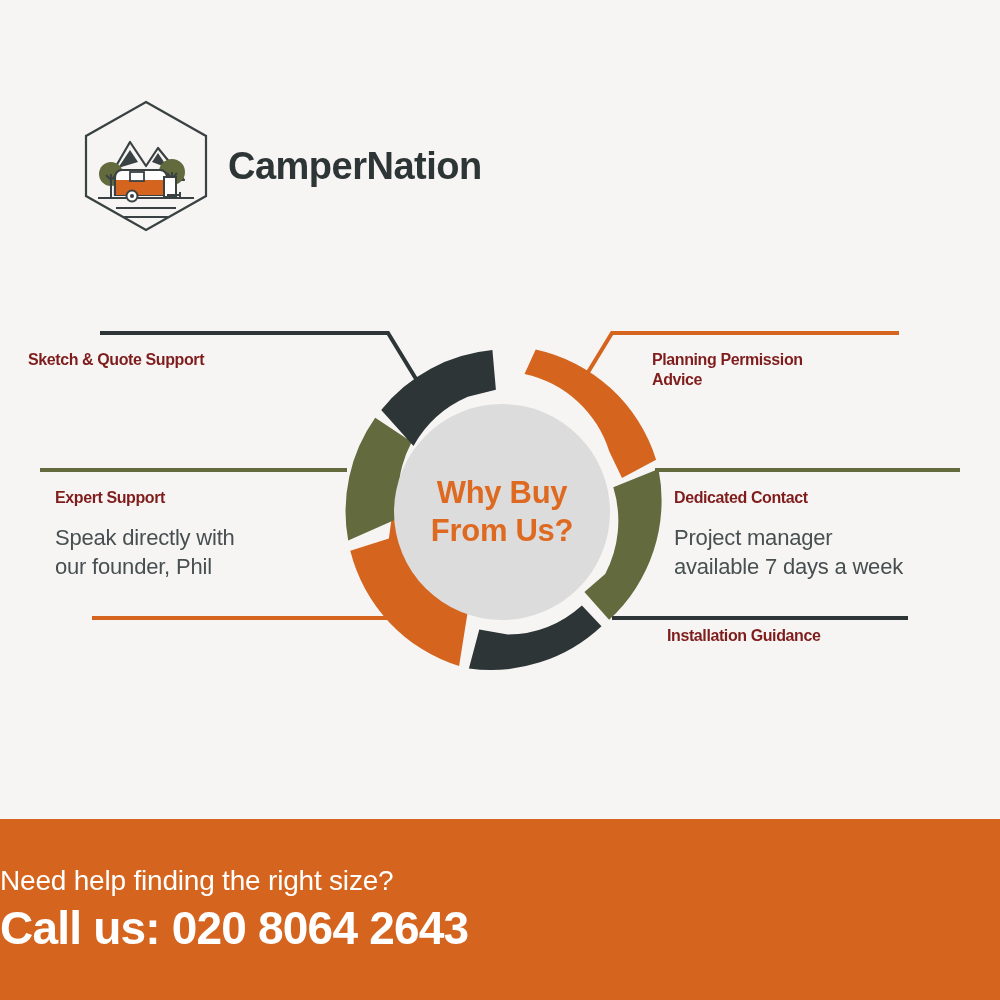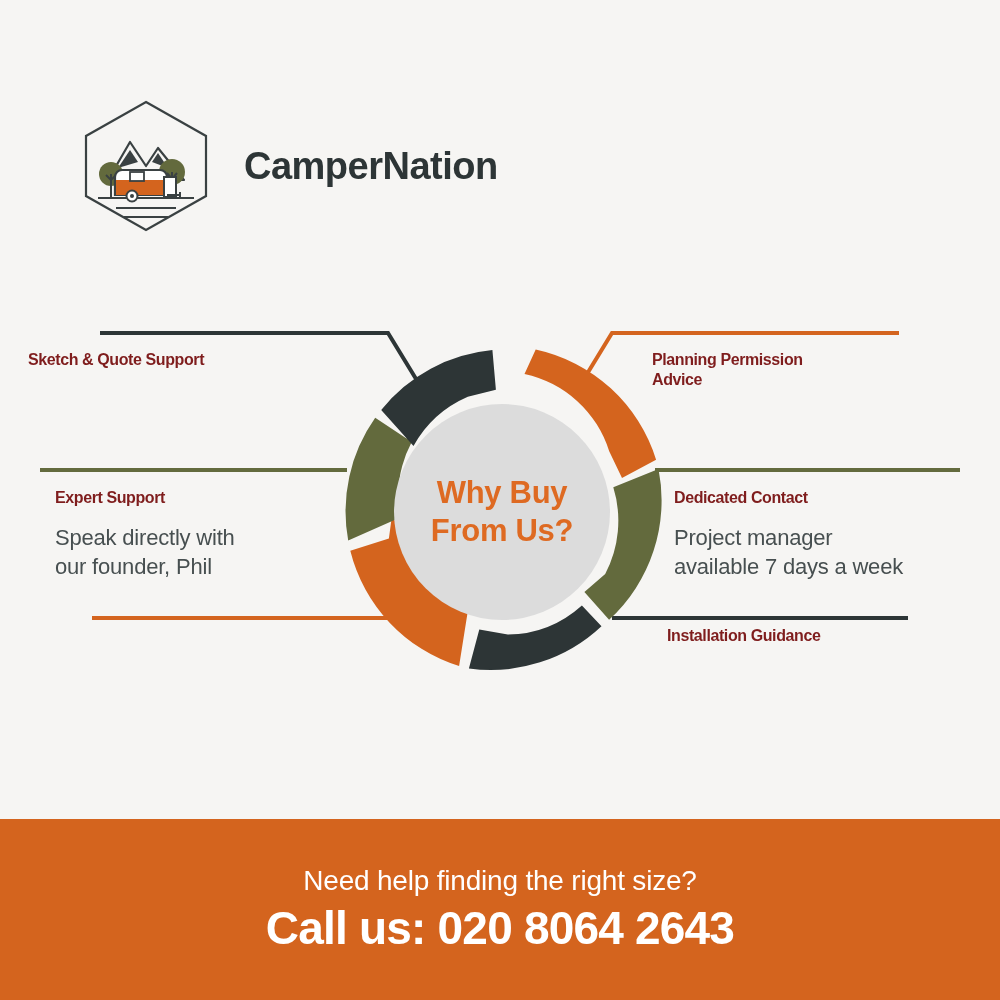"CamperNation" #brand-name { margin-left: 16px -> none }
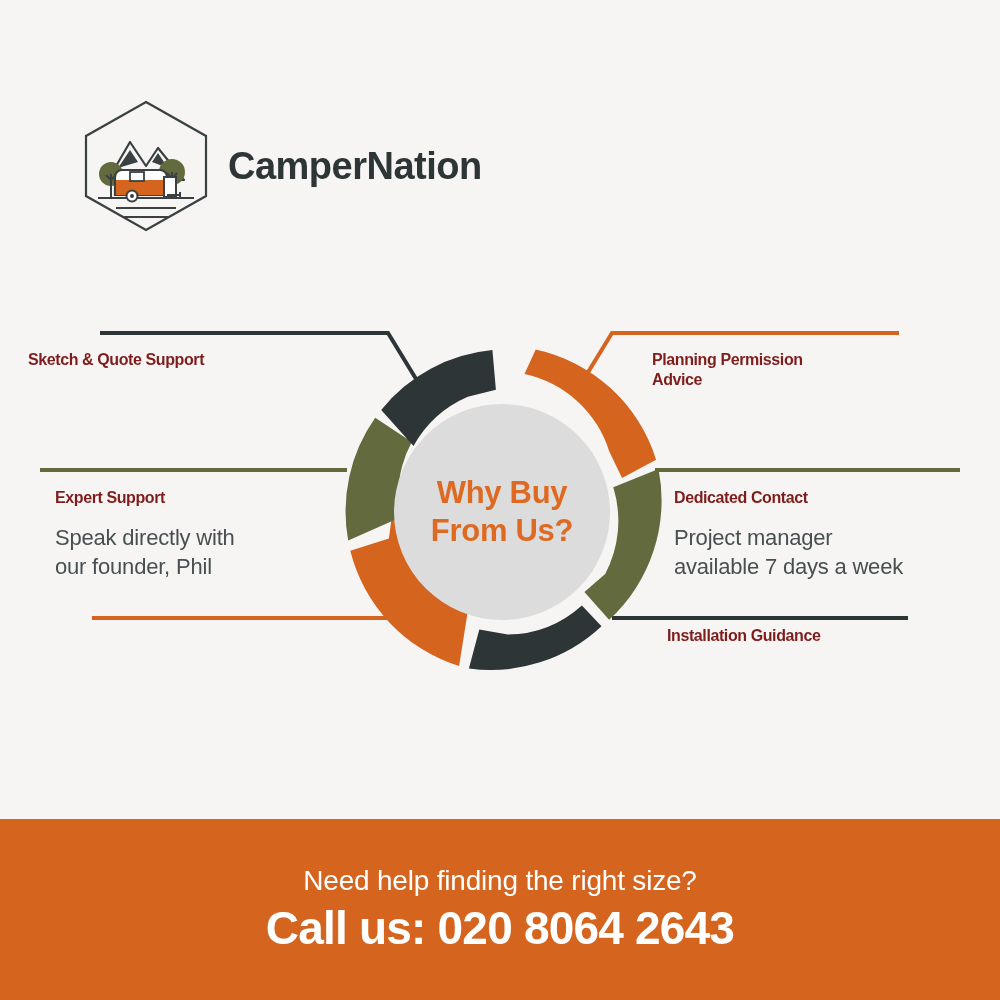"Need help finding the right" #cta { align-items: center -> none }
